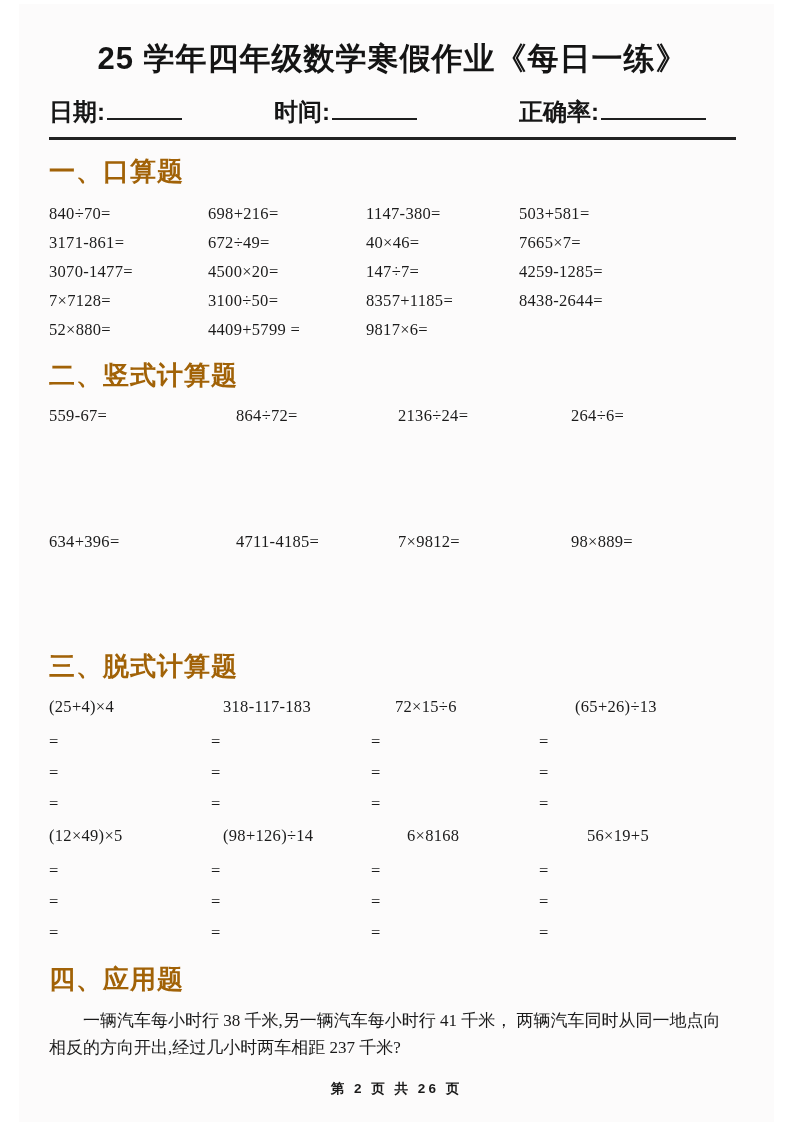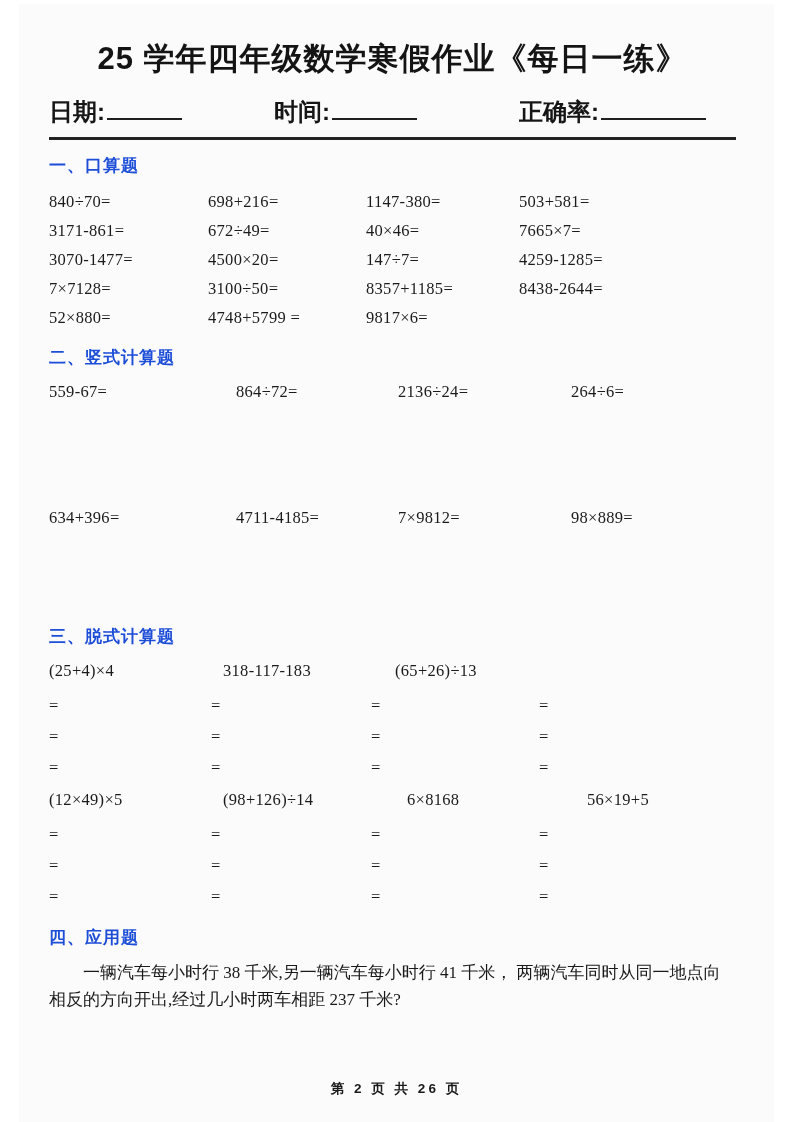"一、口算题" .sec-heading { color: #1d4ed8 -> #a16207; font-size: 17px -> 26px }
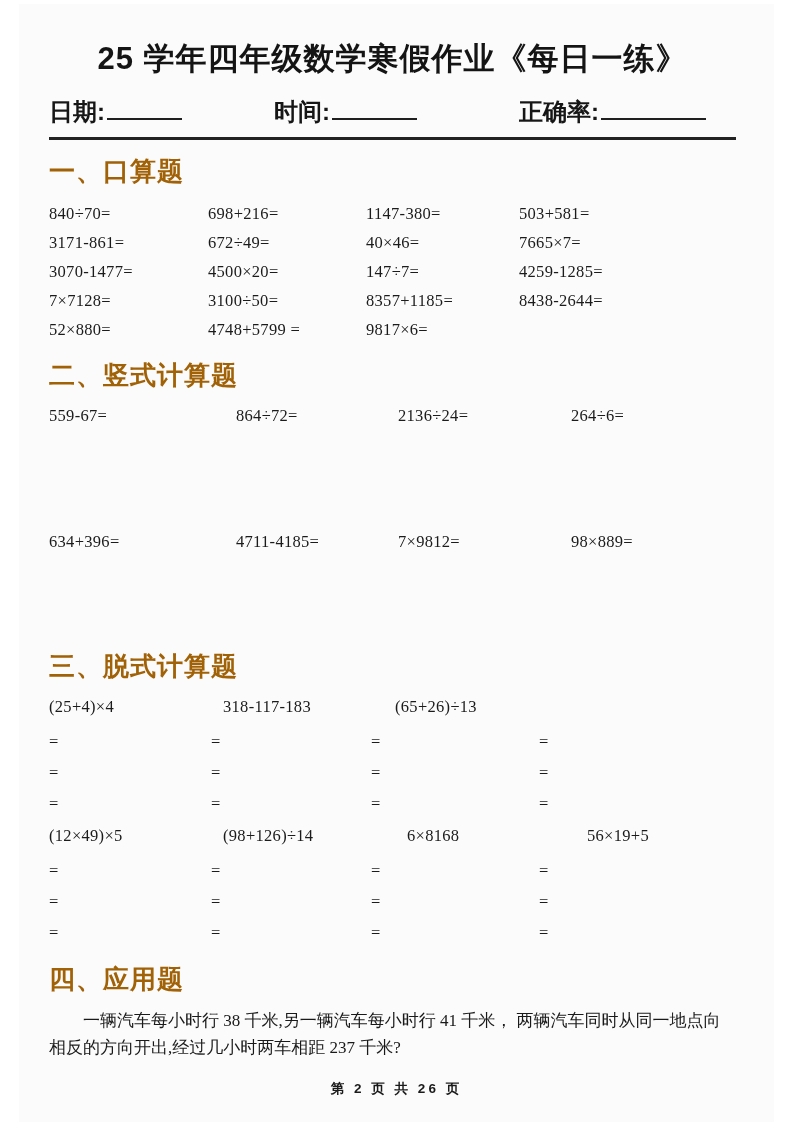"4748+5799 =" span { text: 4748+5799 -> 4409+5799 }
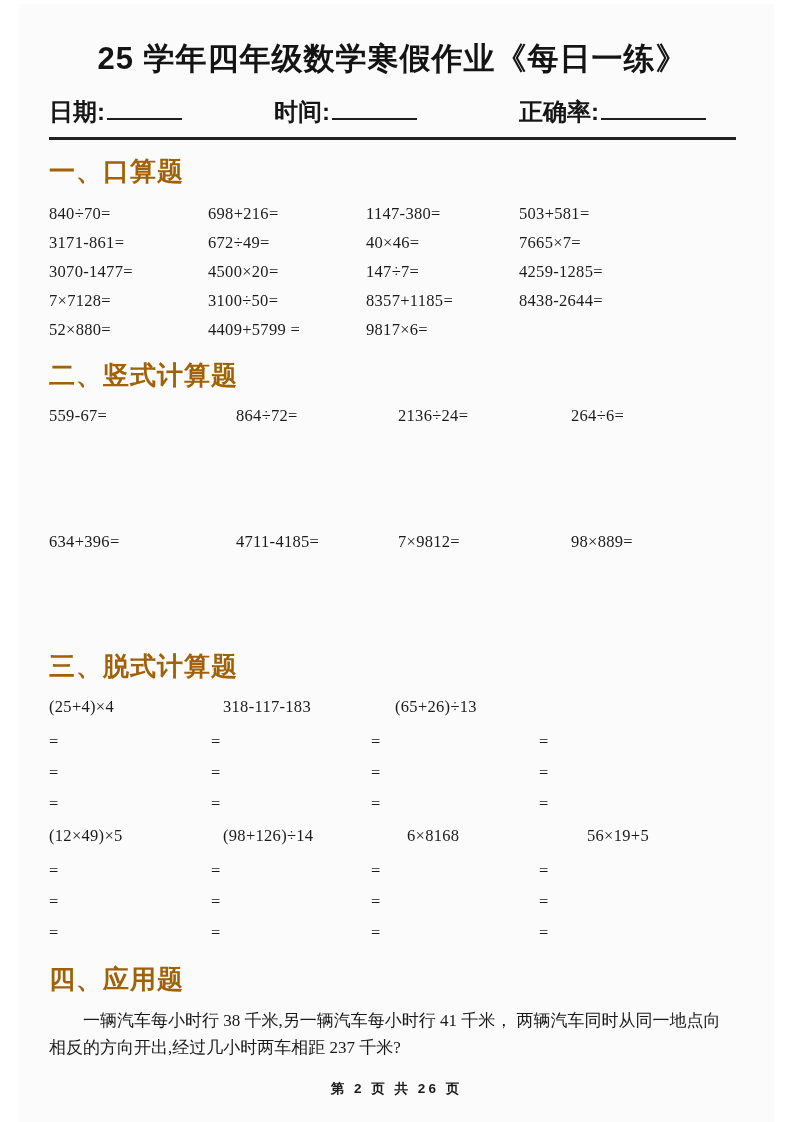"72×15÷6" span { html: none -> <span>72×15÷6</span> }
